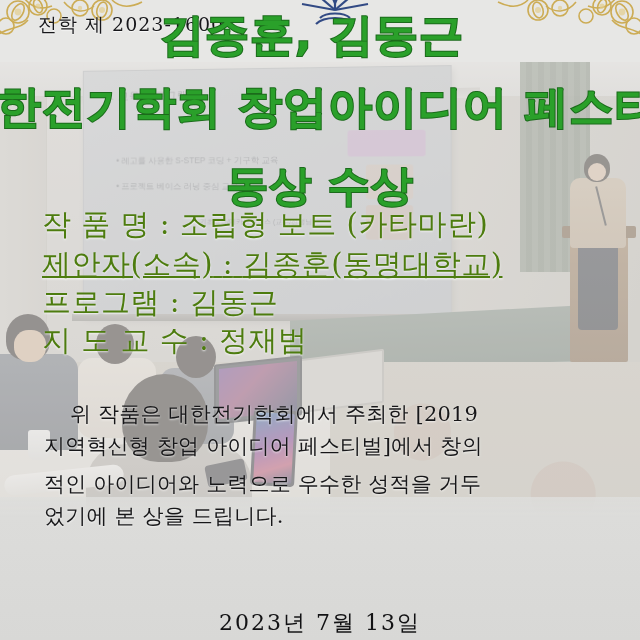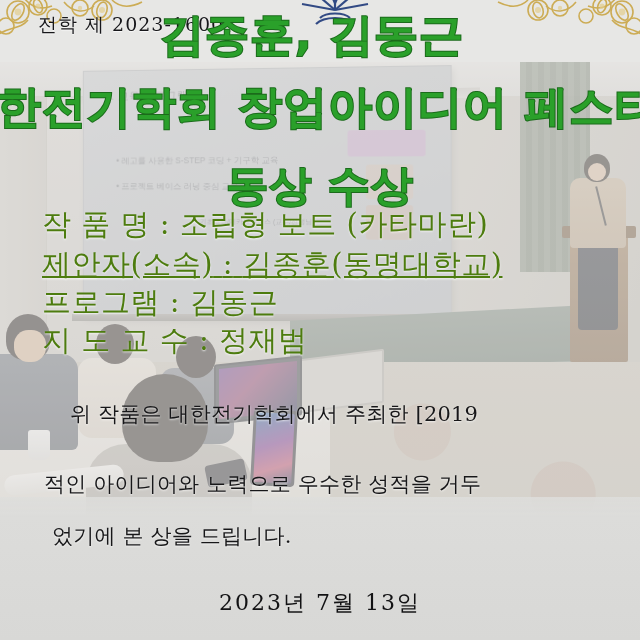"지역혁신형 창업 아이디어 페스티벌]에서 창의" div.body-line { html: none -> <div>지역혁신형 창업 아이디어 페스티벌]에서 창의</div> }
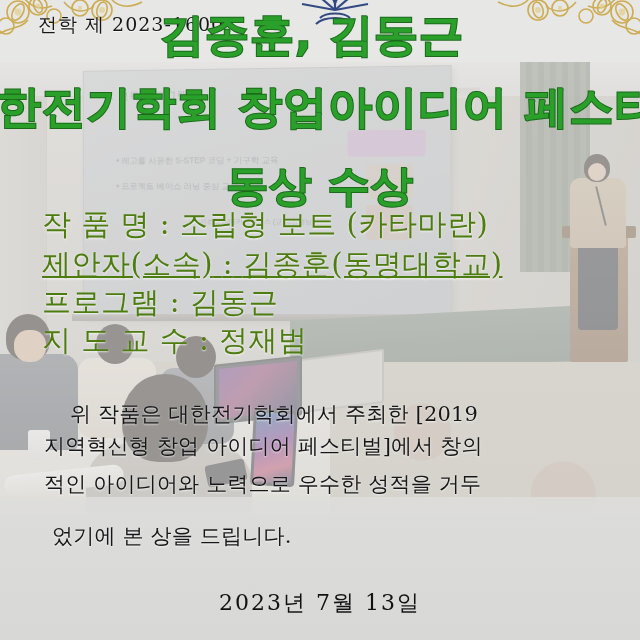"었기에 본 상을 드립니다." .b4 { margin-left: 8px -> none; top: 522px -> 502px }
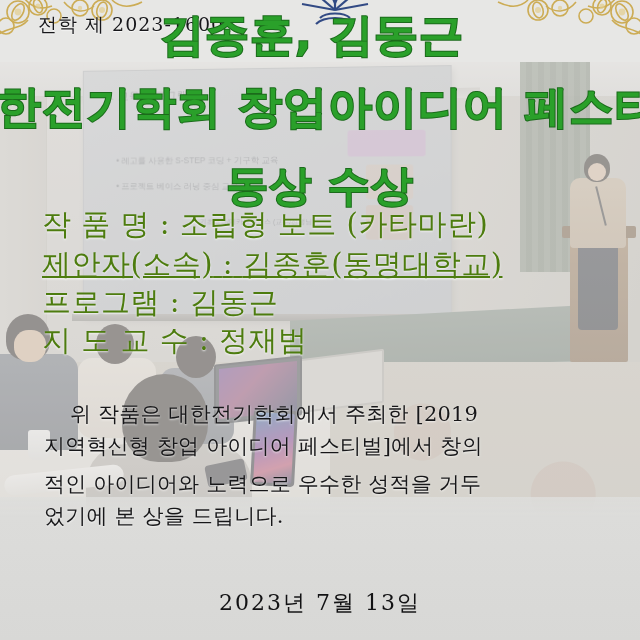"2023년 7월 13일" .date { top: 588px -> 608px }
